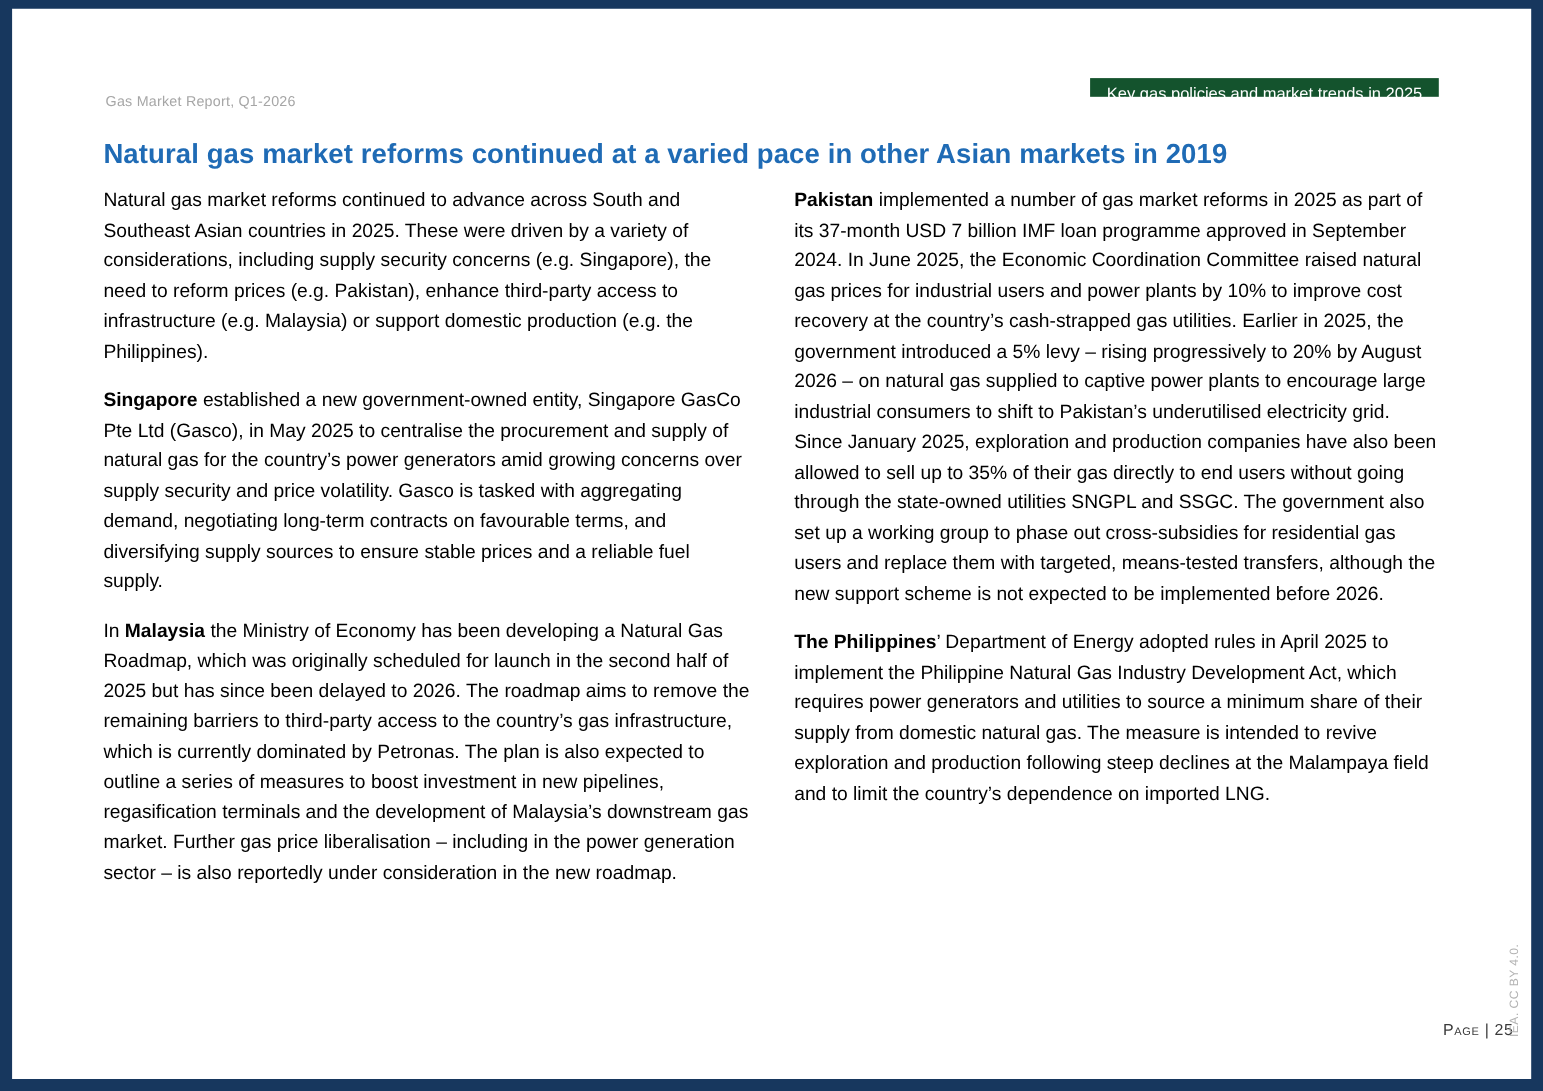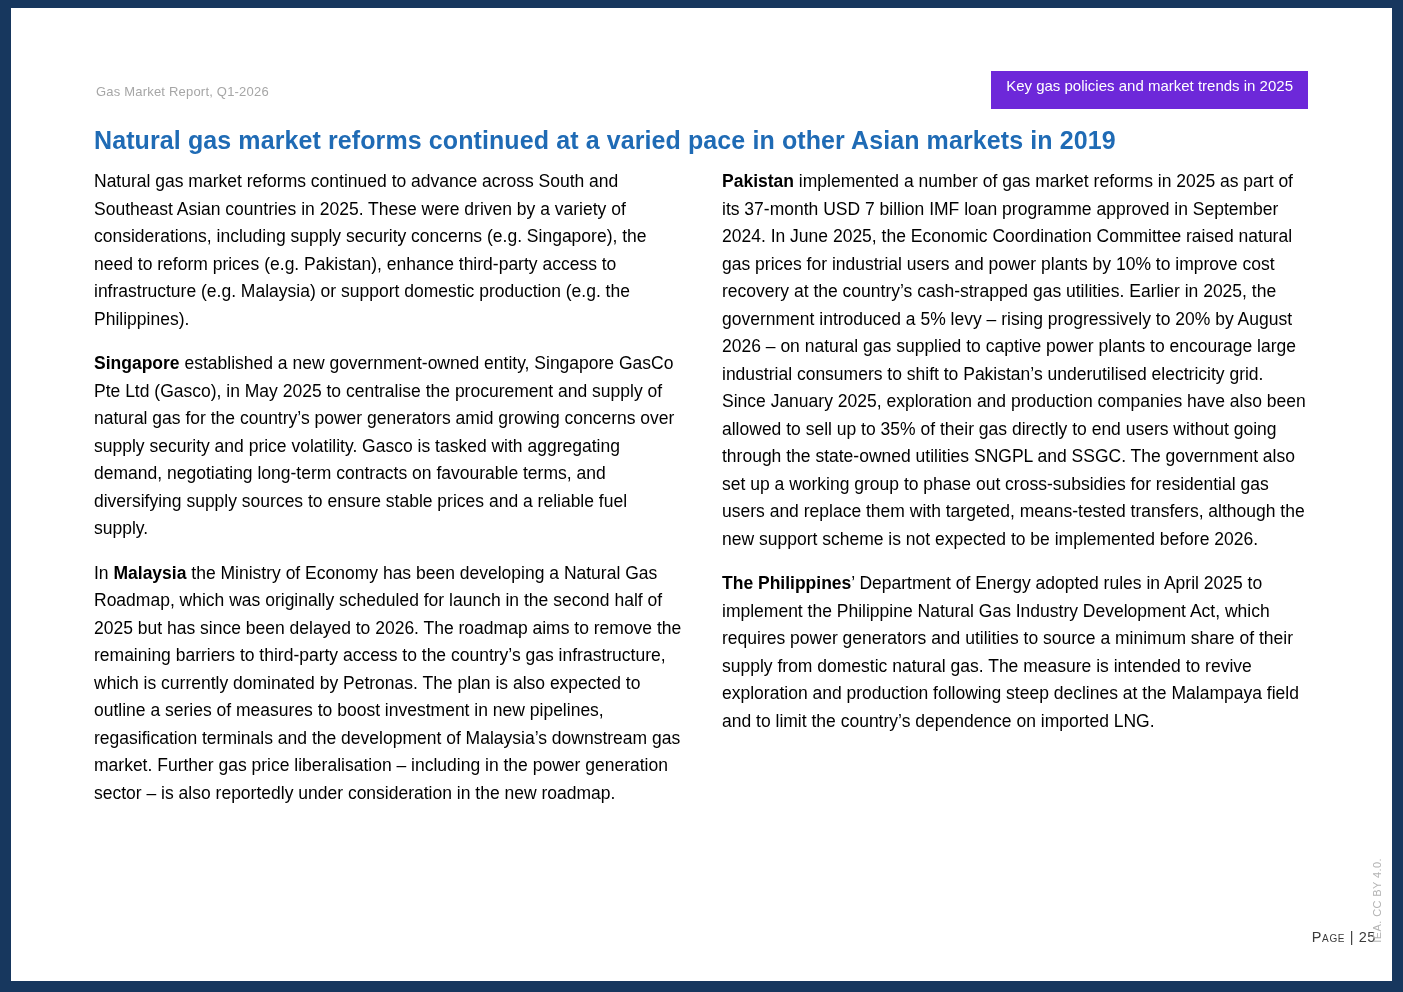"Key gas policies and market" .banner { background: #6d28d9 -> #14532d; height: 38px -> 17px }
